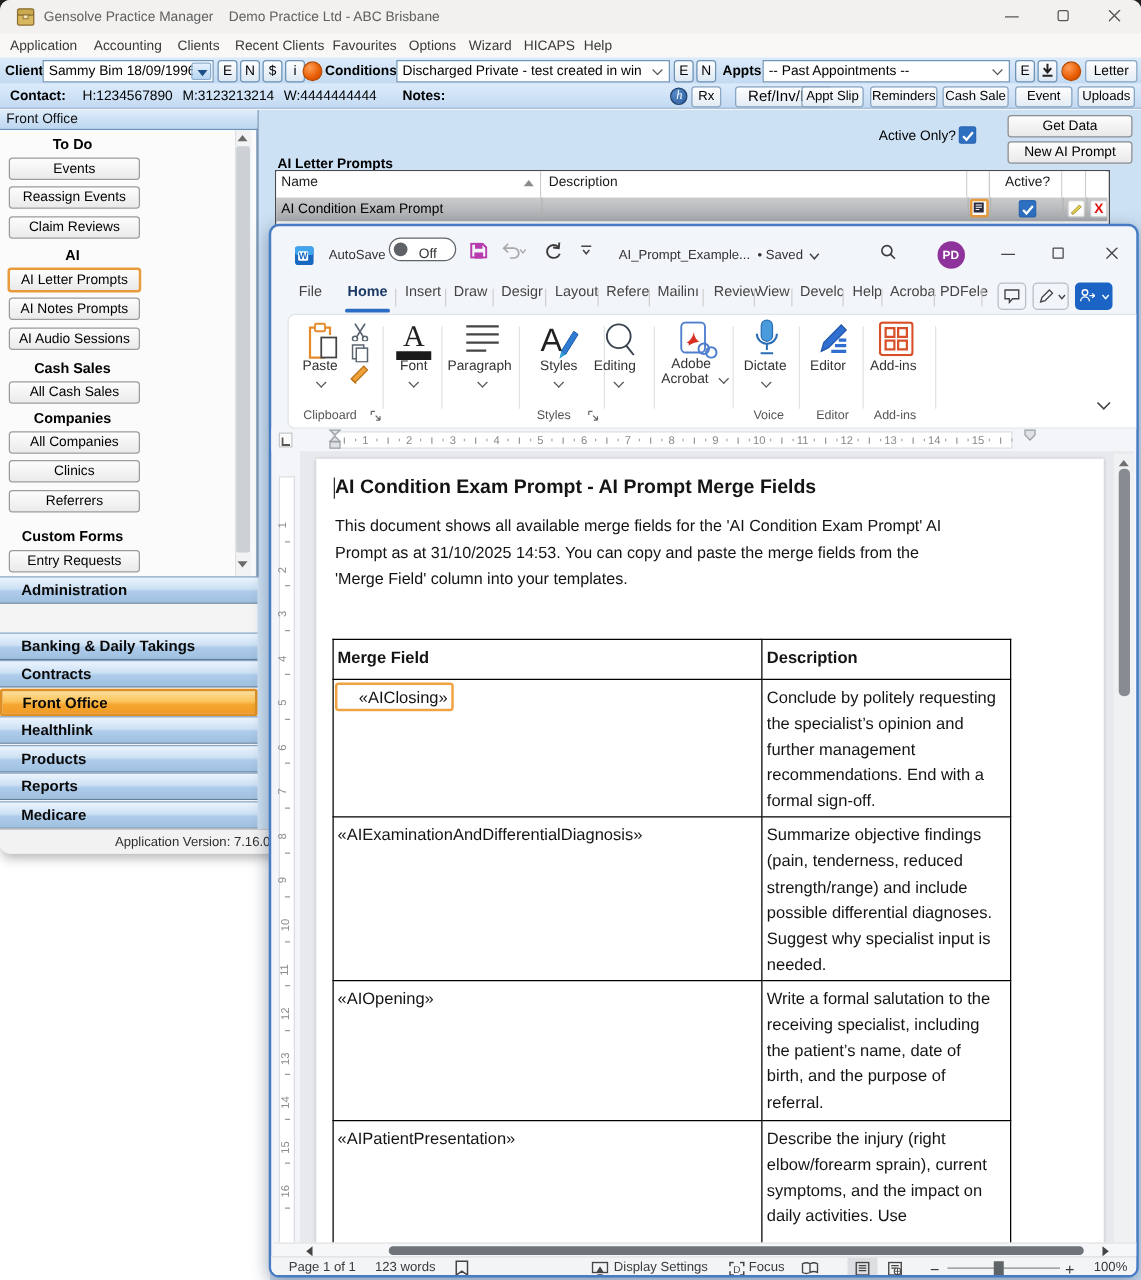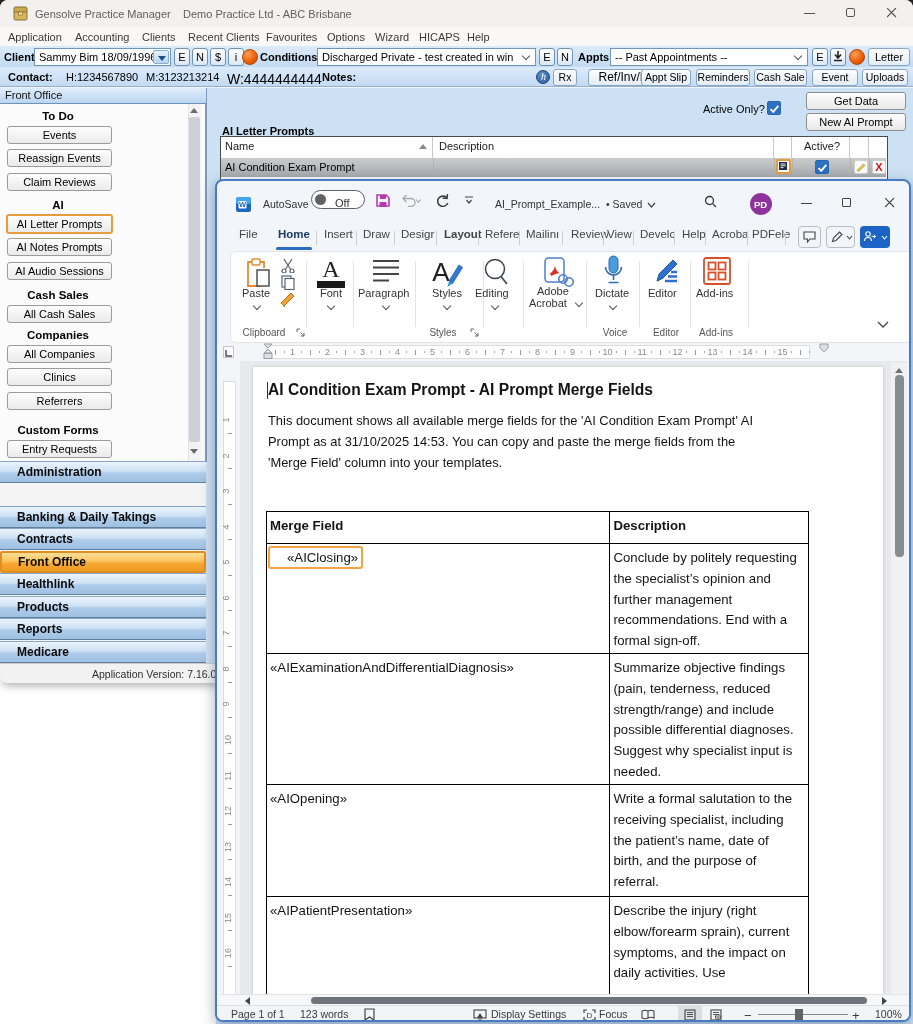"W:4444444444" span.a { font-size: 14px -> 11px }
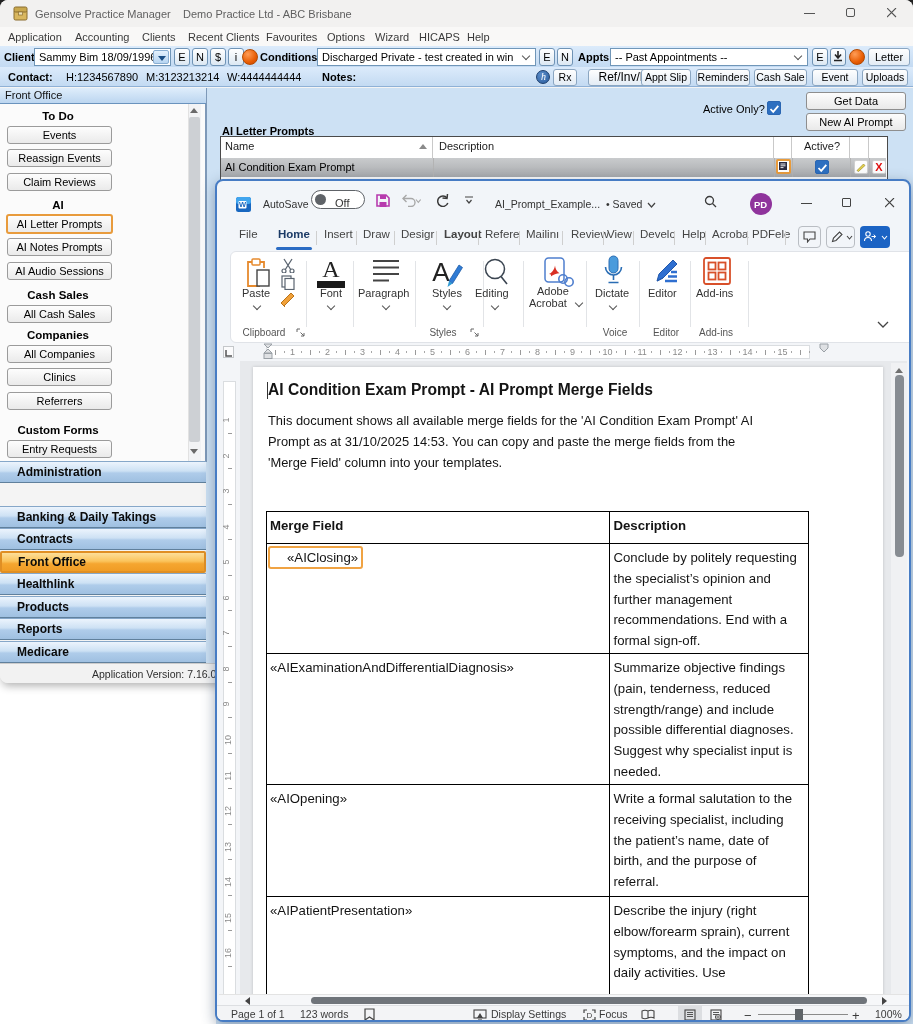"Layout" span.wtab { font-weight: bold -> none }
